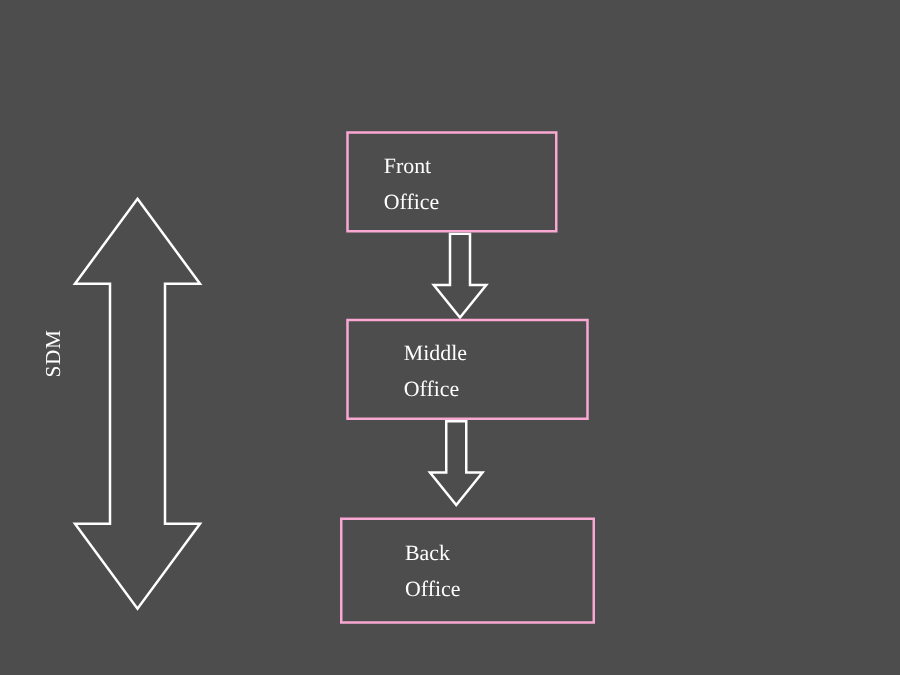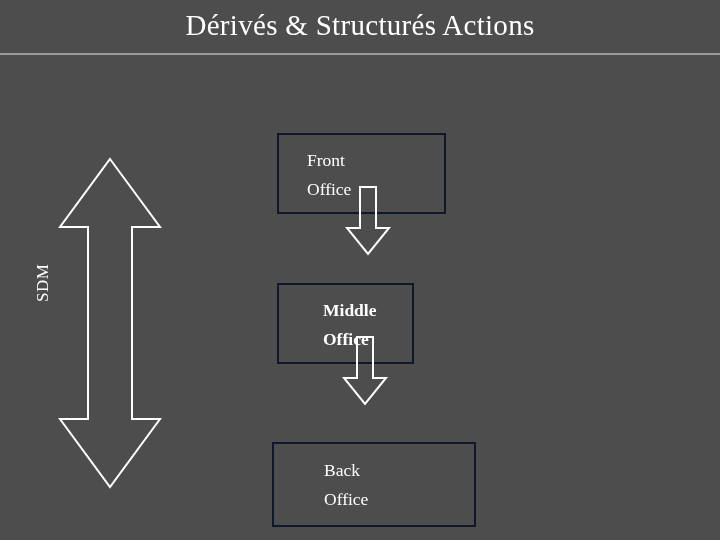"Dérivés & Structurés Actions" div.title-bar { html: <div> <div>Dérivés &amp; Structurés Actions</div> </div> -> none }
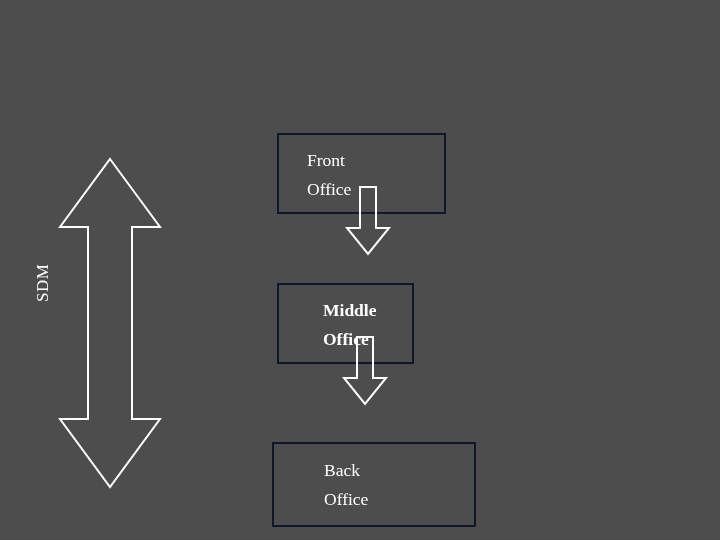"Front" .obox { border: 2px solid #0f172a -> 2px solid #f9a8d4; margin-top: 28px -> none }
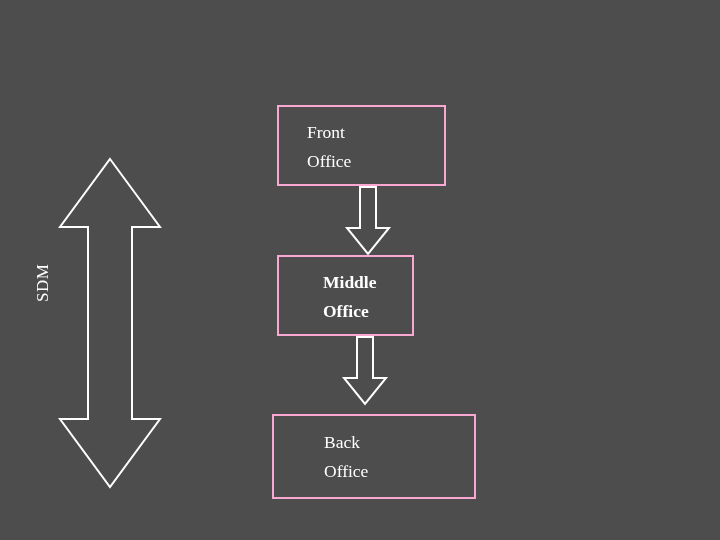"Middle" #box-middle { font-weight: bold -> none; width: 137px -> 194px }
